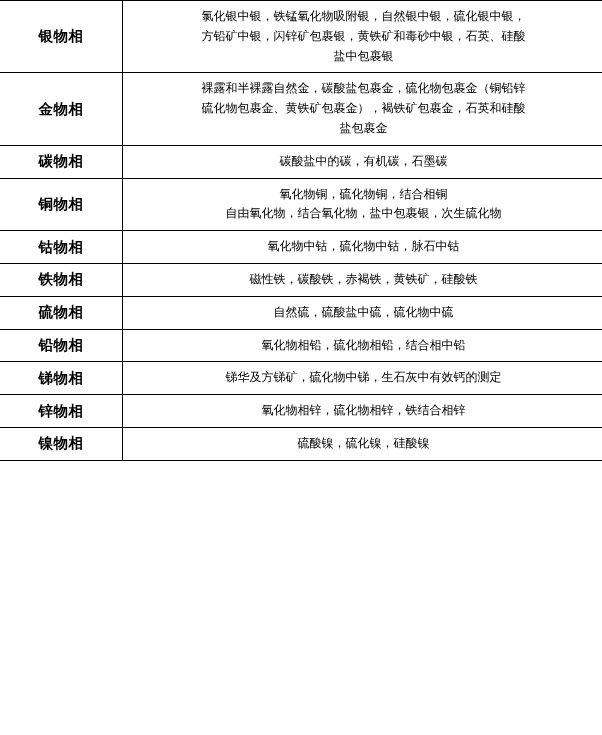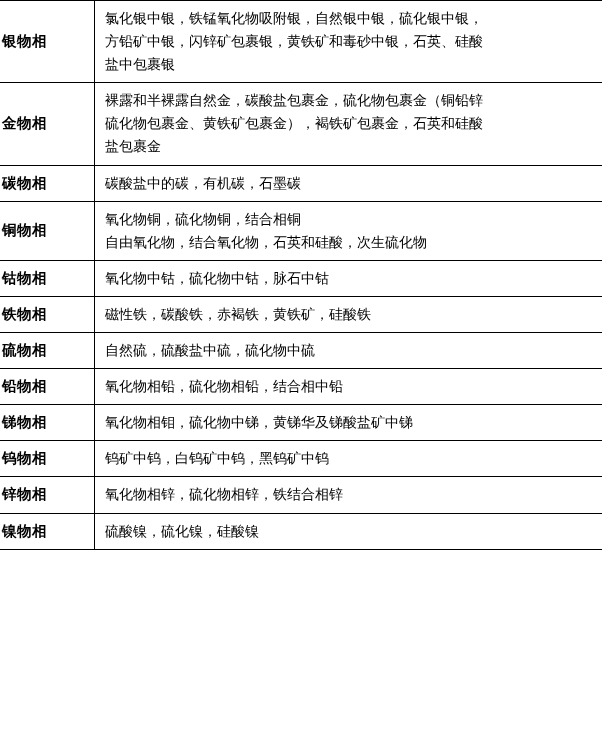"氯化银中银，铁锰氧化物吸附银，自然银中银，硫化银中银，" td.content-cell { font-size: 14px -> 12px; text-align: left -> center }
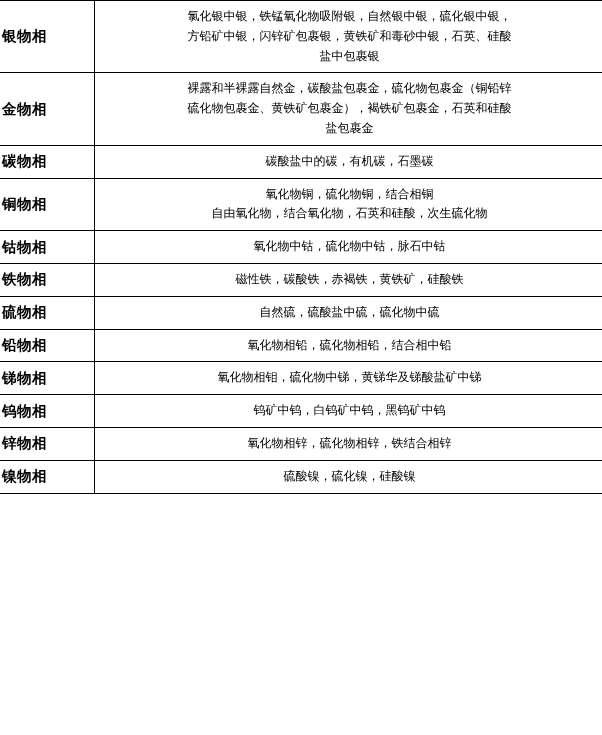"银物相" td.label-cell { padding: 4px 2px -> 4px 16px; text-align: none -> center }
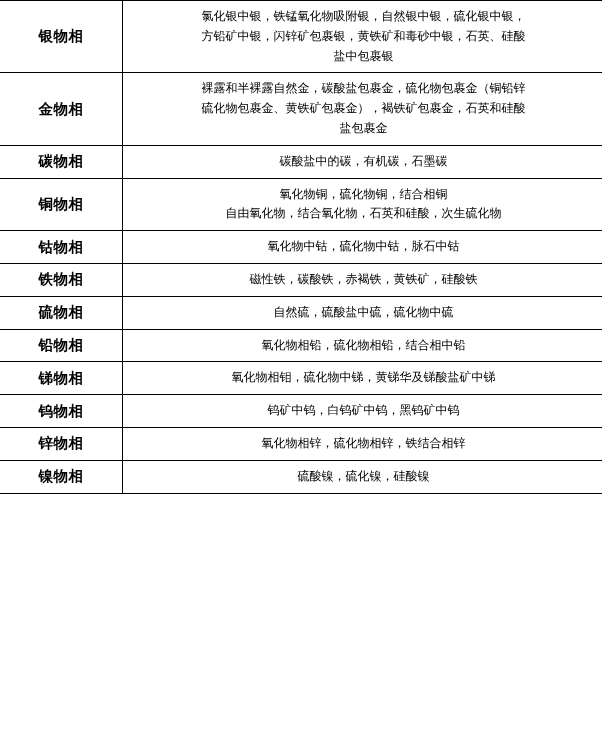"自由氧化物，结合氧化物，石英和硅酸，次生硫化物" span.line { text: 石英和硅酸 -> 盐中包裹银 }
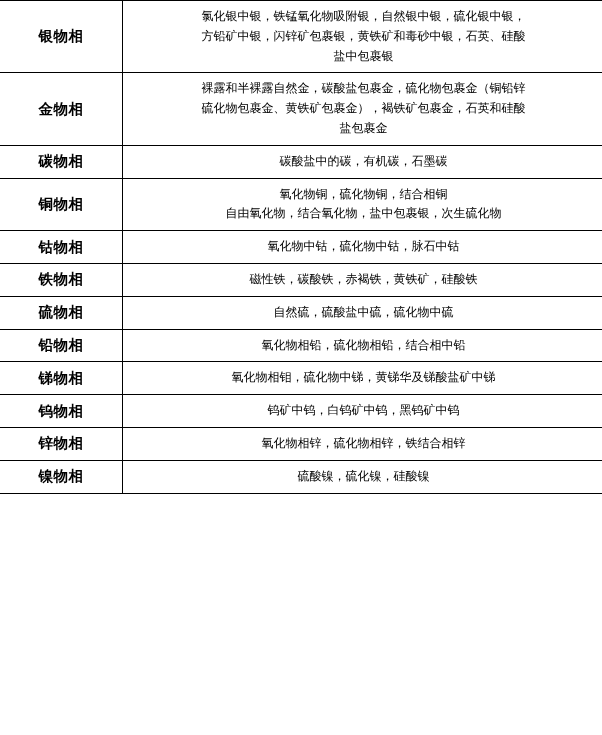"氧化物相钼，硫化物中锑，黄锑华及锑酸盐矿中锑" span.line { text: 氧化物相钼，硫化物中锑，黄锑华及锑酸盐矿中锑 -> 锑华及方锑矿，硫化物中锑，生石灰中有效钙的测定 }
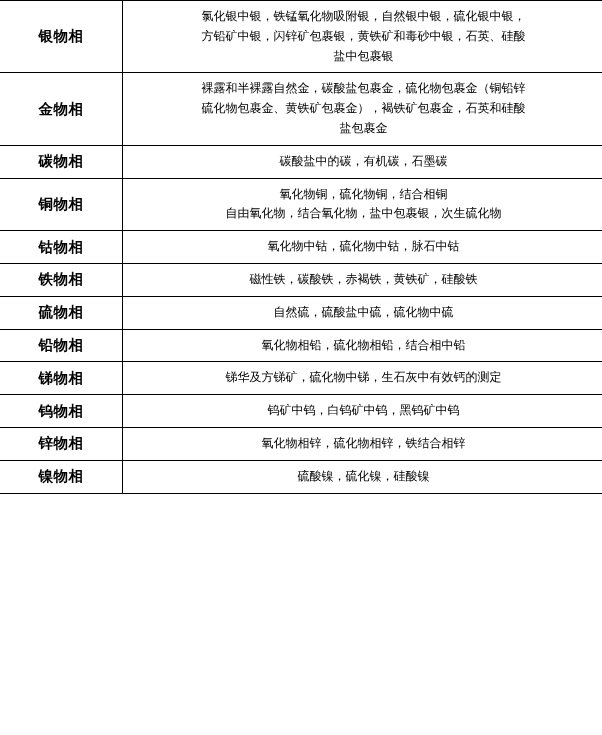"钨物相" tr { html: <tr> <td>钨物相</td> <td> <span>钨矿中钨，白钨矿中钨，黑钨矿中钨</span> </td> </tr> -> none }
